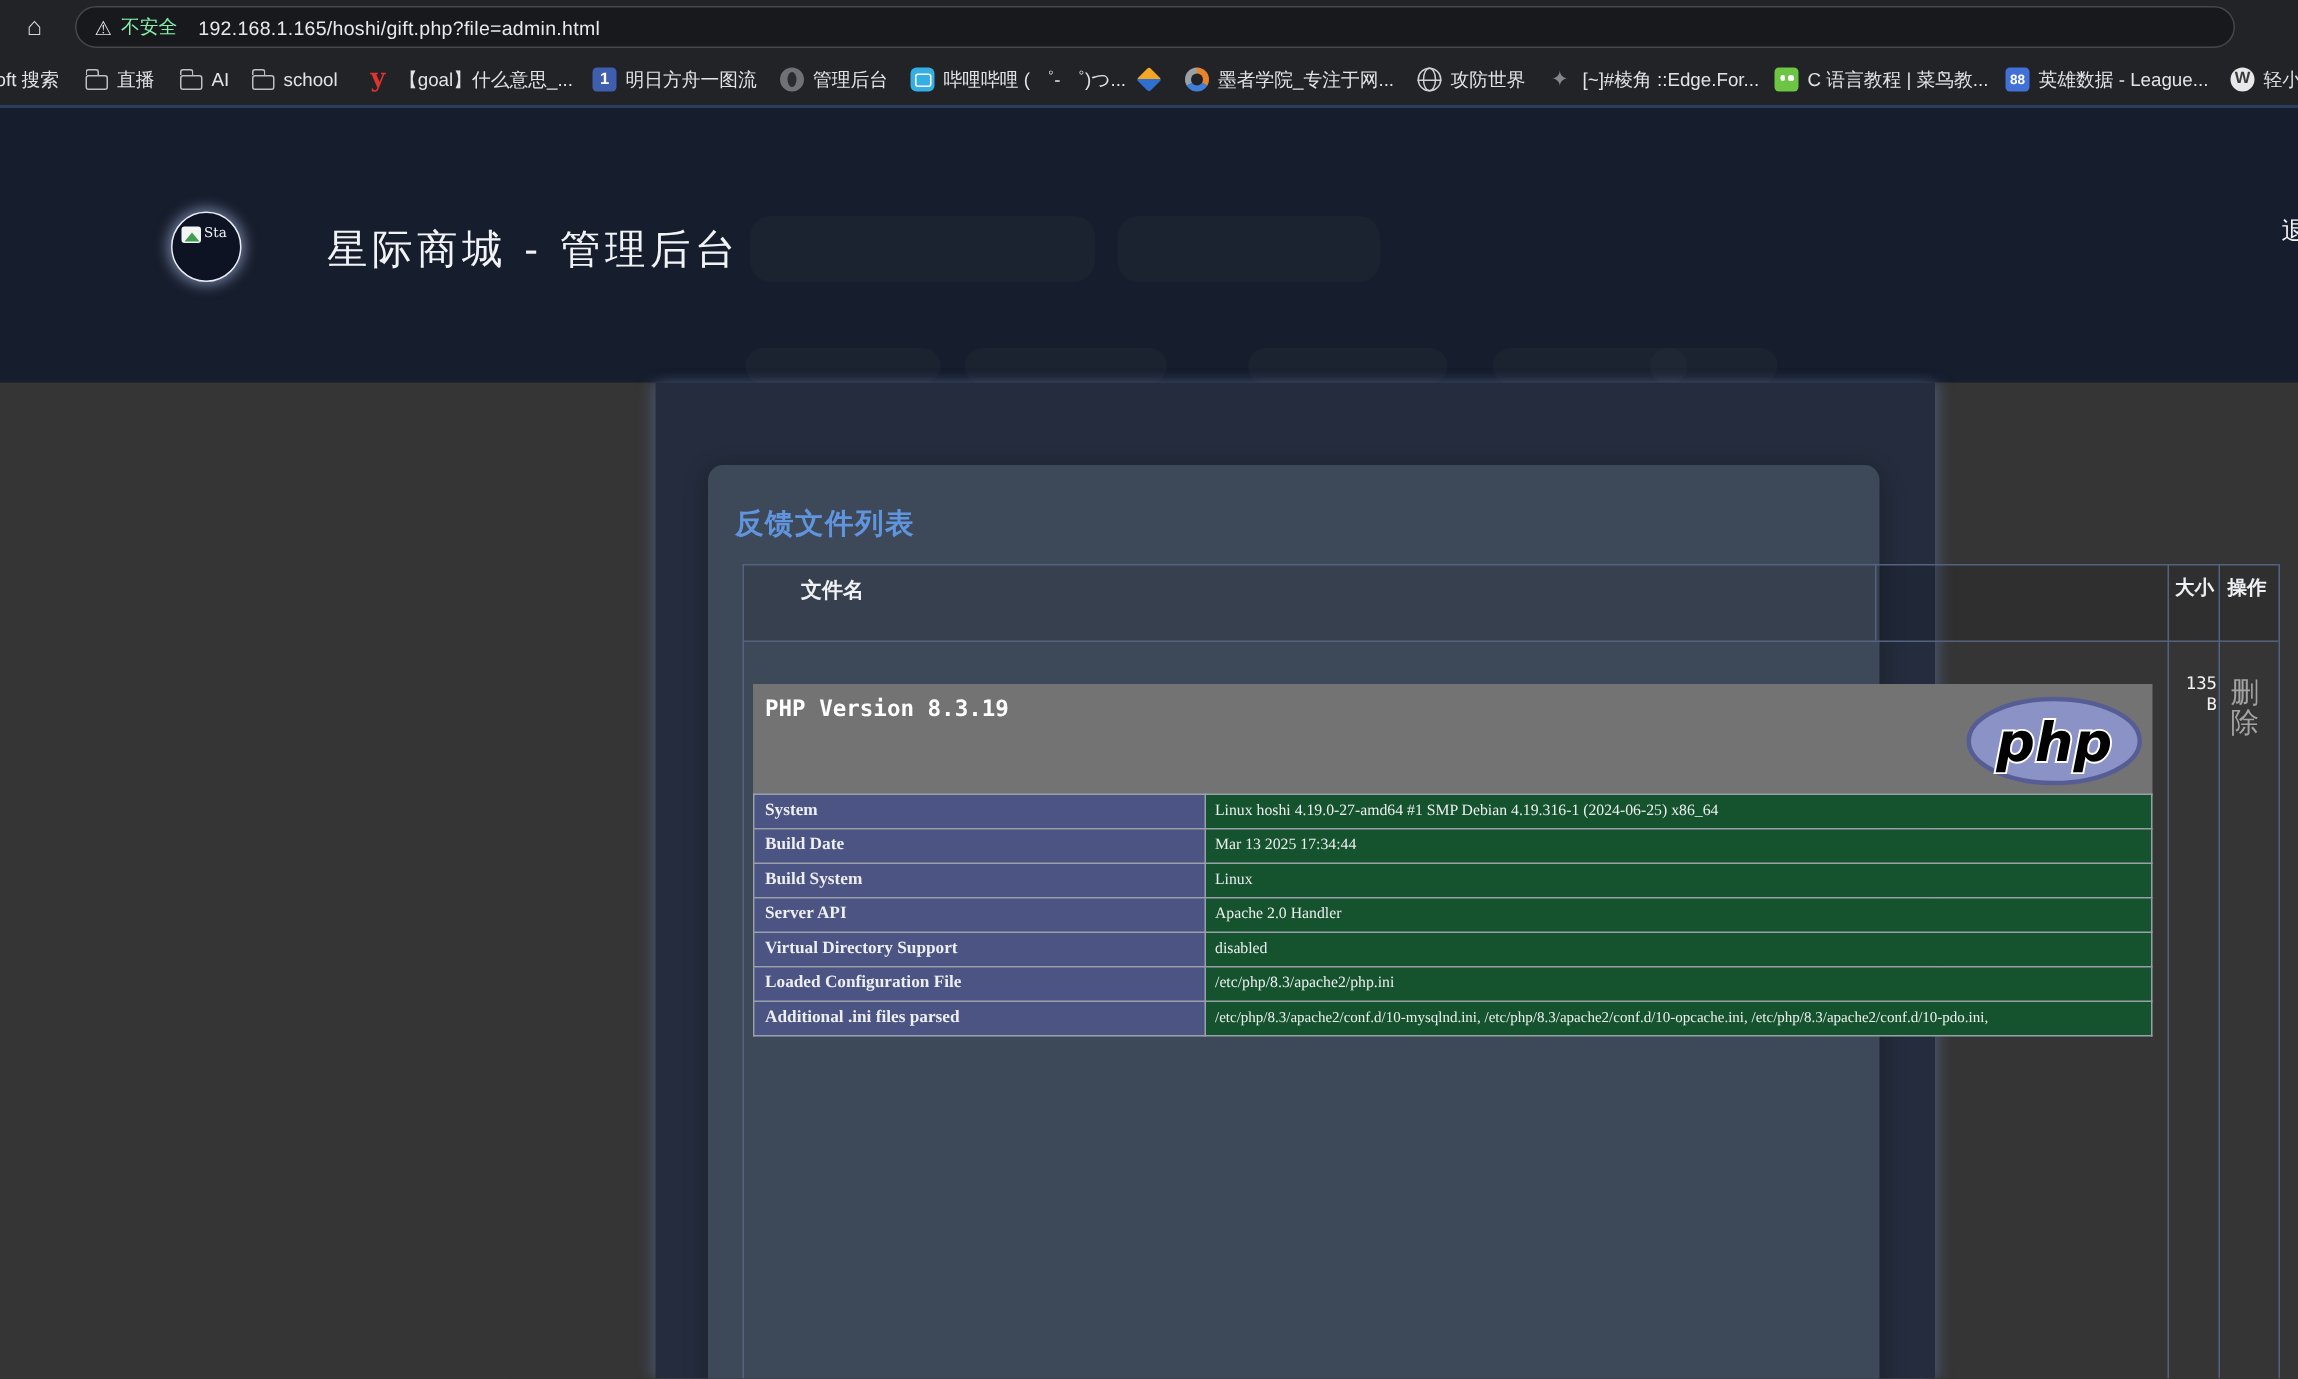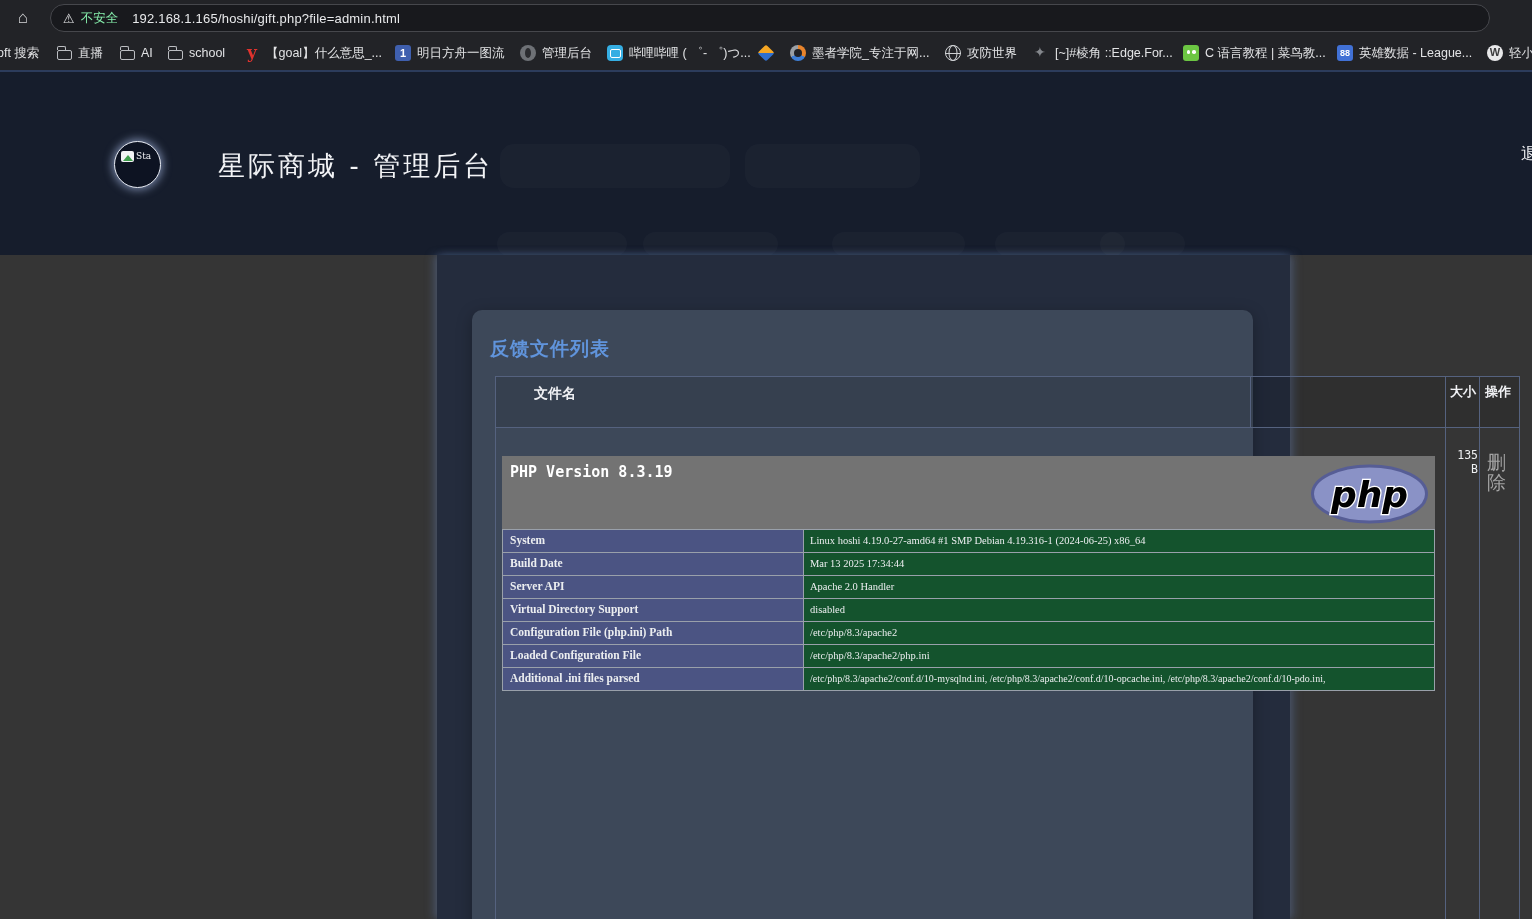"Build System" tr { html: none -> <tr> <td>Build System</td> <td>Linux</td> </tr> }
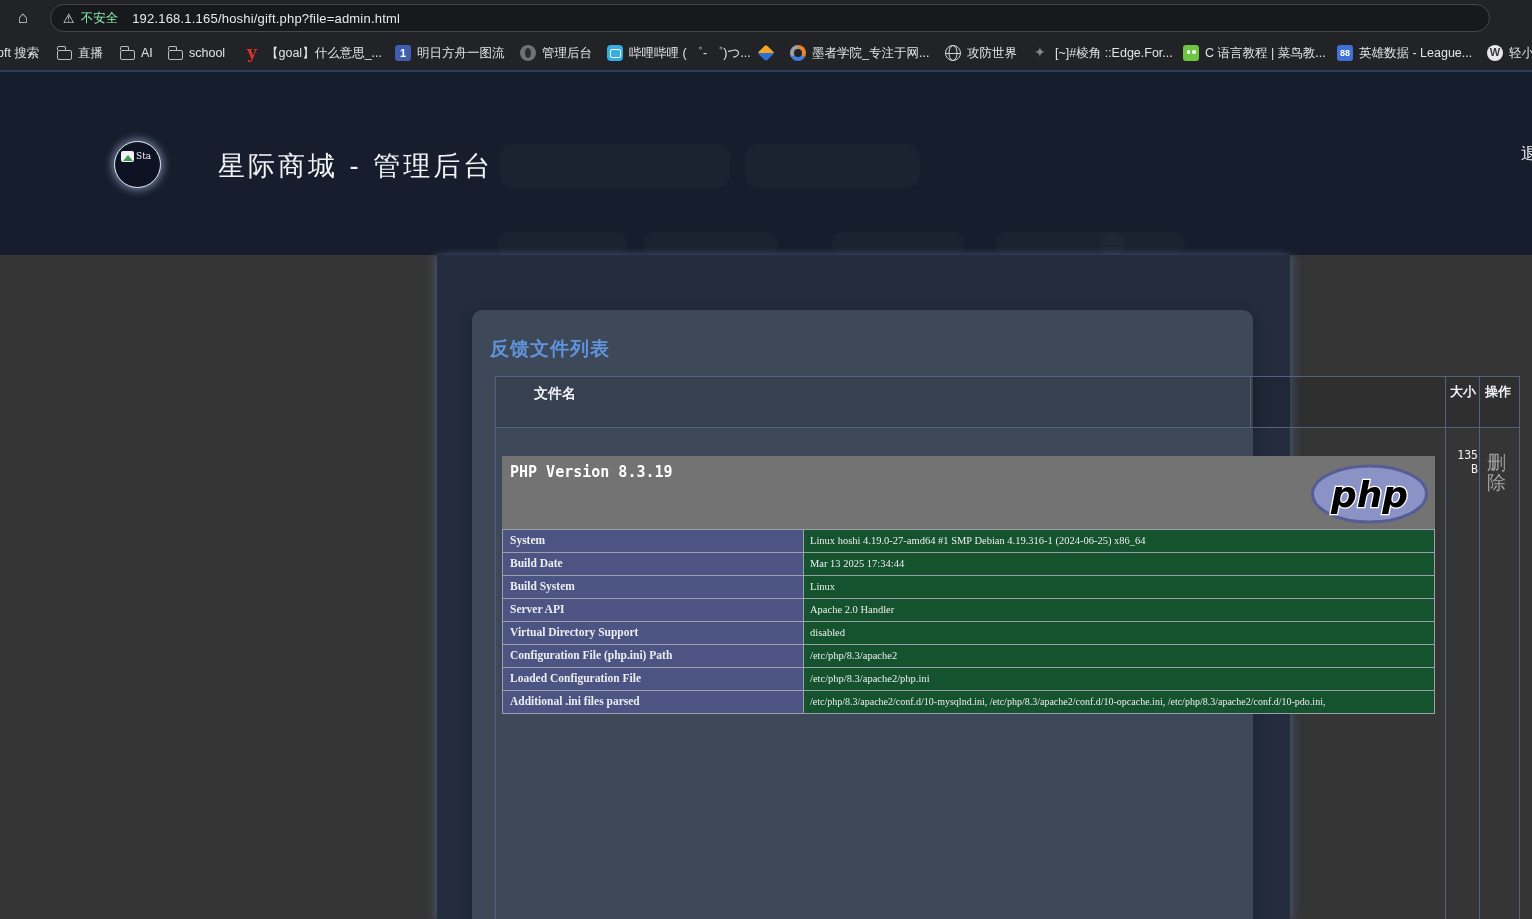"Configuration File (php.ini) Path" tr { html: <tr> <td>Configuration File (php.ini) Path</td> <td>/etc/php/8.3/apache2</td> </tr> -> none }
